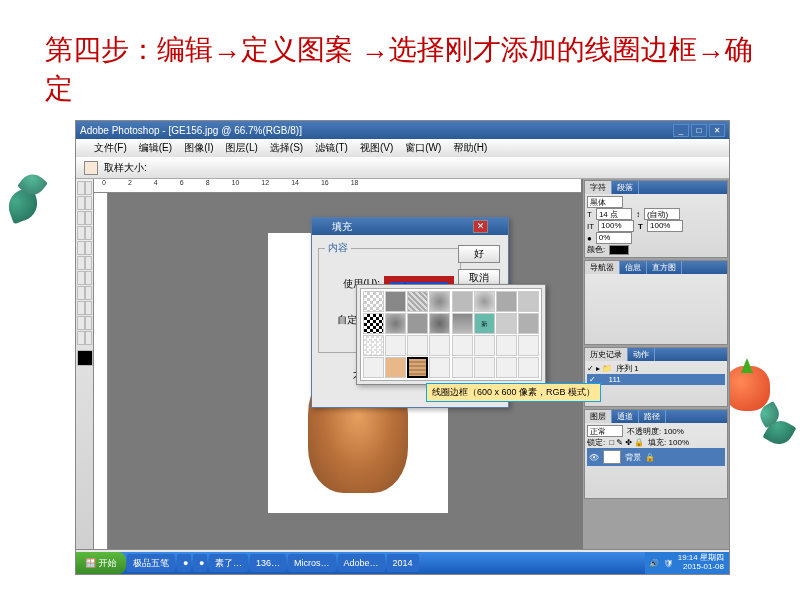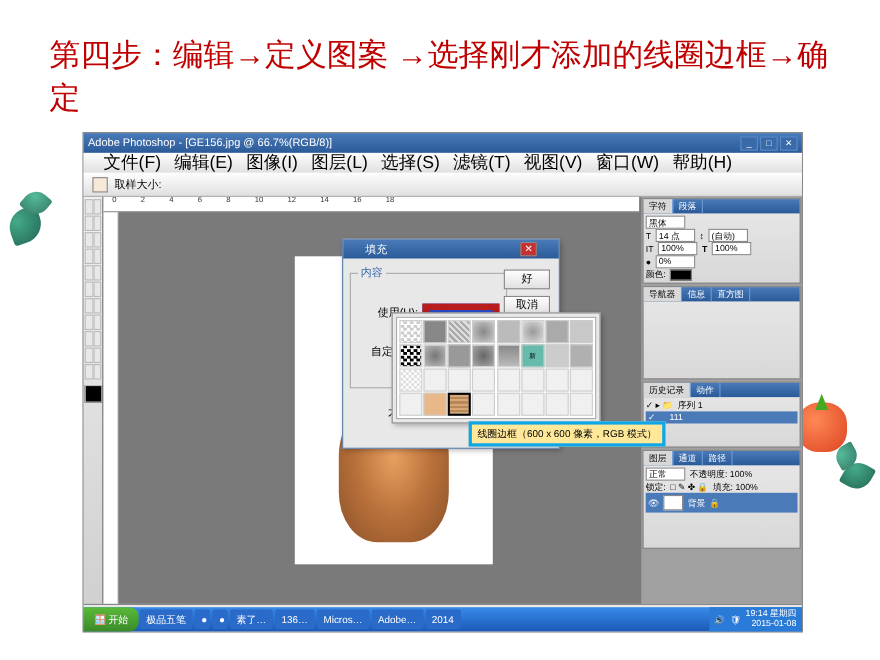"文件(F)" .ps-menu { font-size: 16px -> 10px }
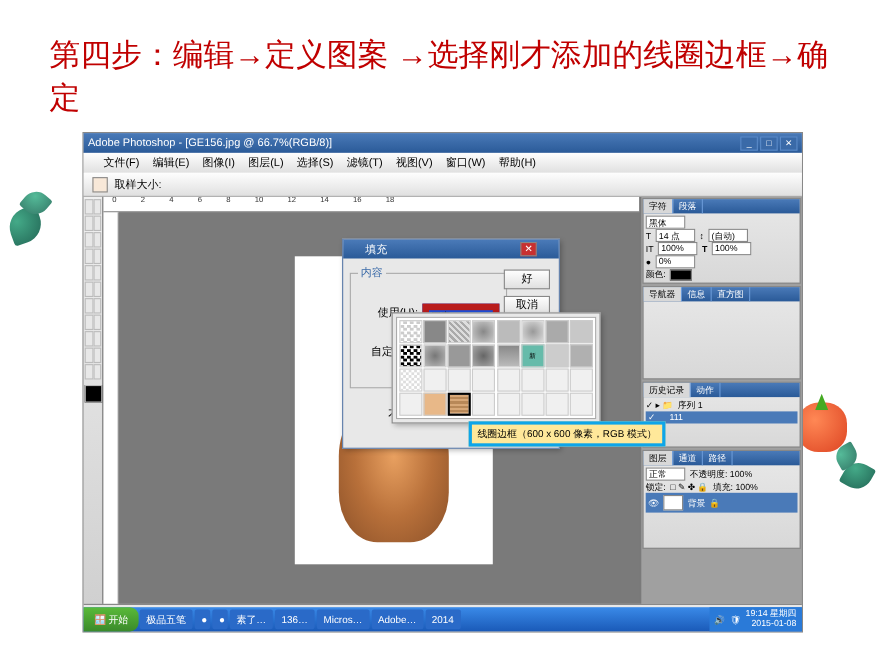"线圈边框（600 x 600 像素，RGB 模式）" .tooltip { border: 3px solid #0ea5e9 -> 1px solid #0ea5e9 }
